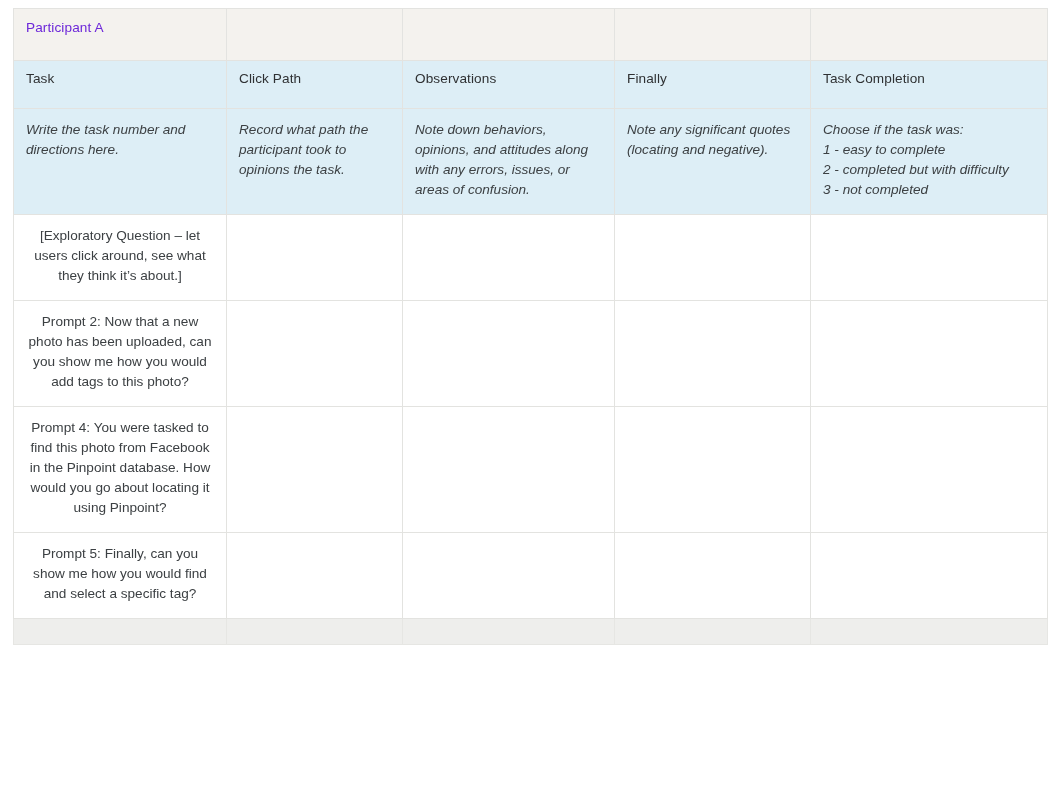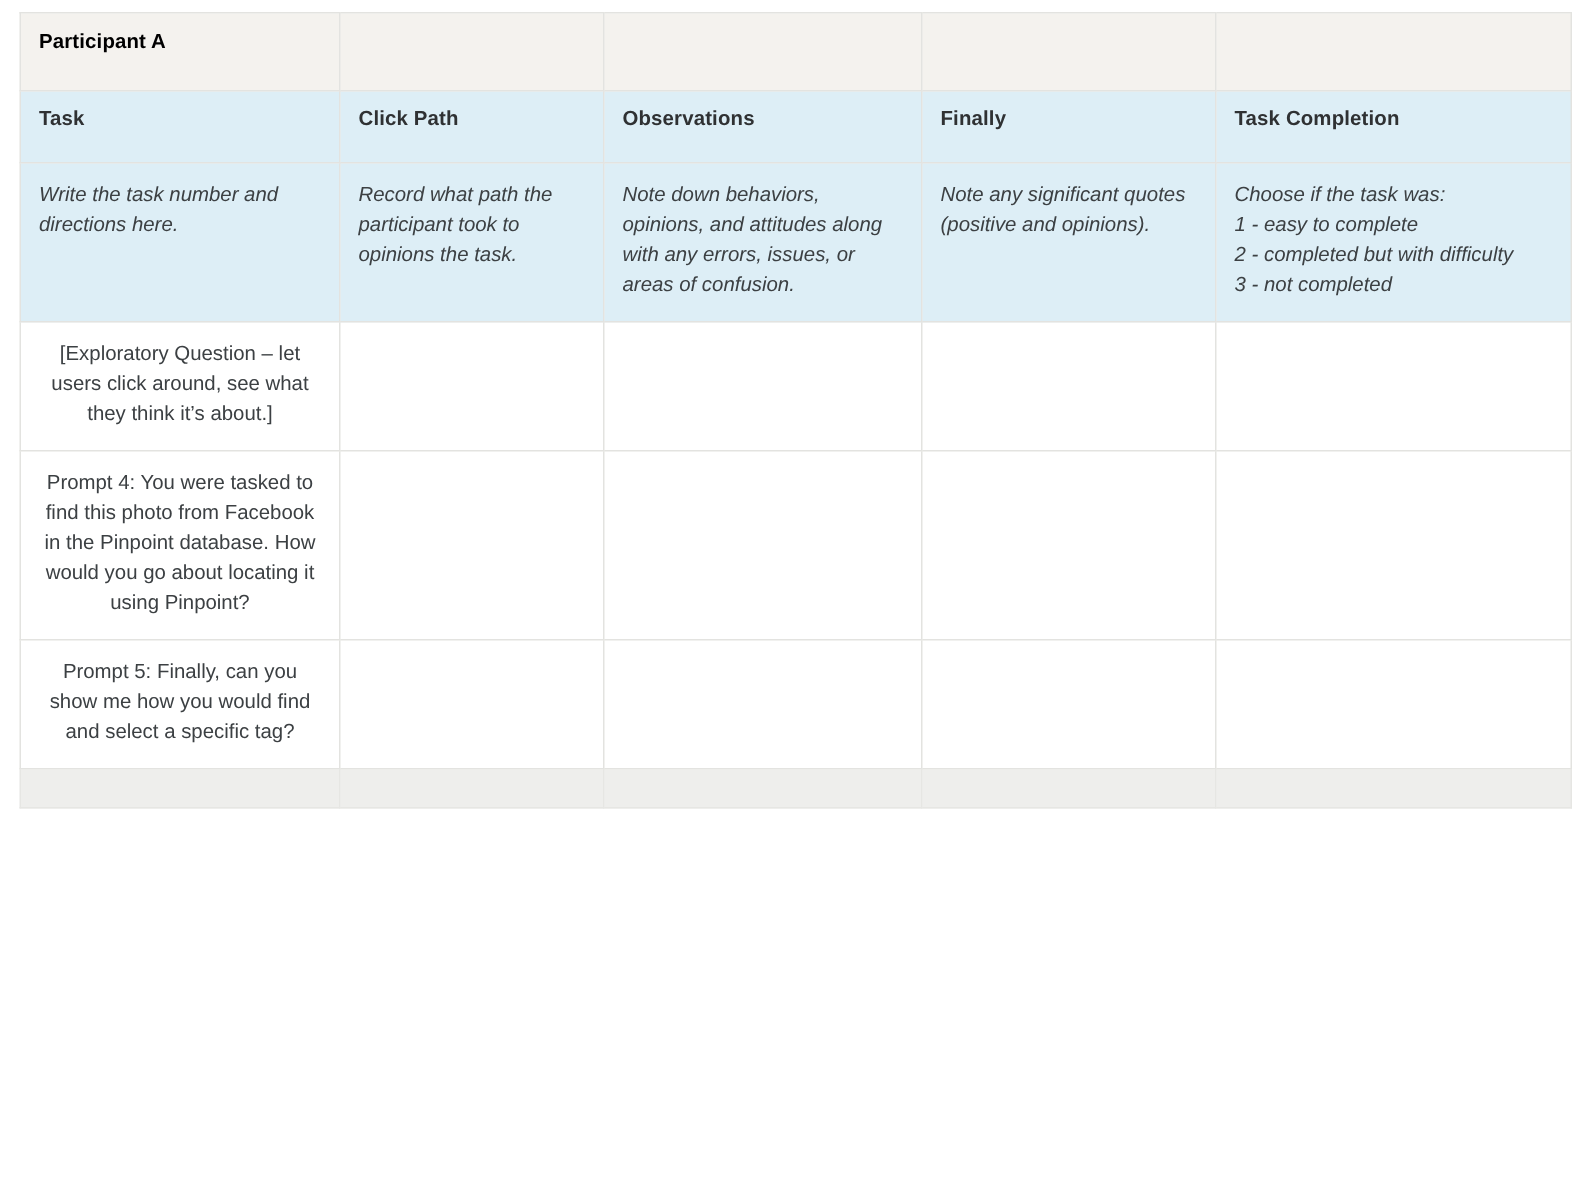"Participant A" .participant-label { color: #000000 -> #6d28d9; font-weight: 700 -> 400 }
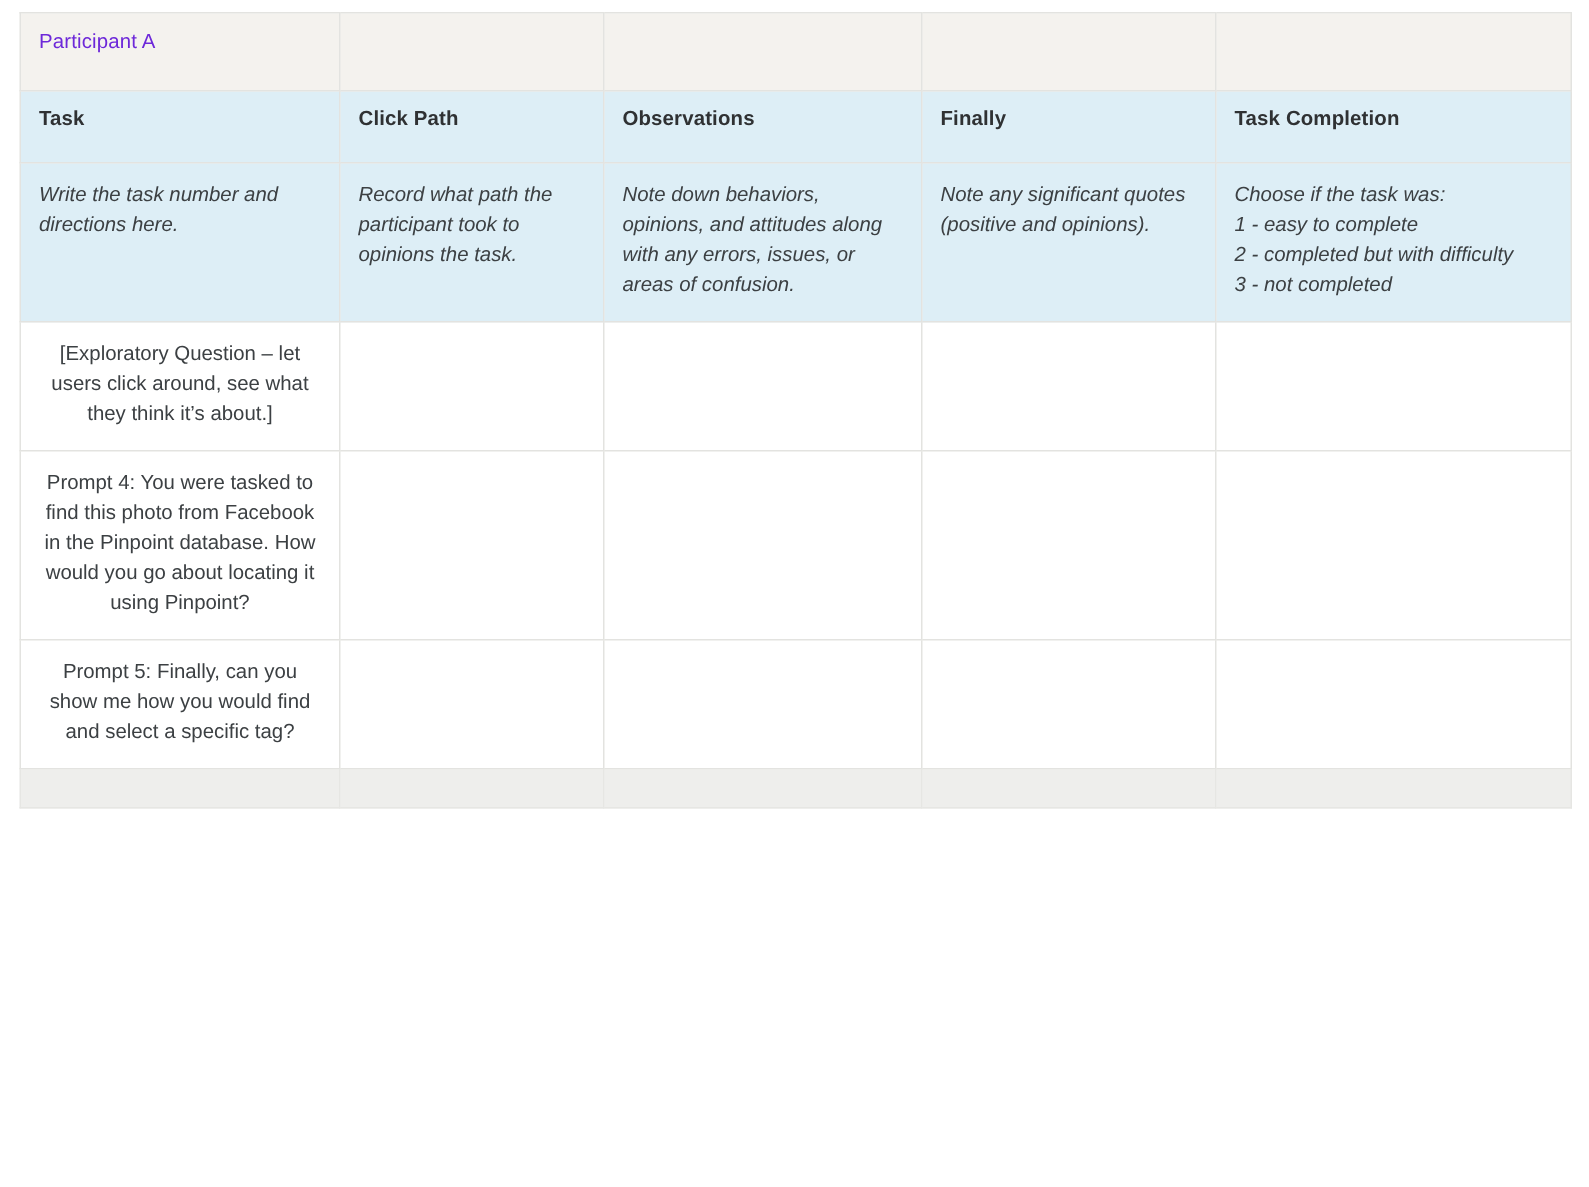"Task" .col-head { font-weight: 700 -> 400 }
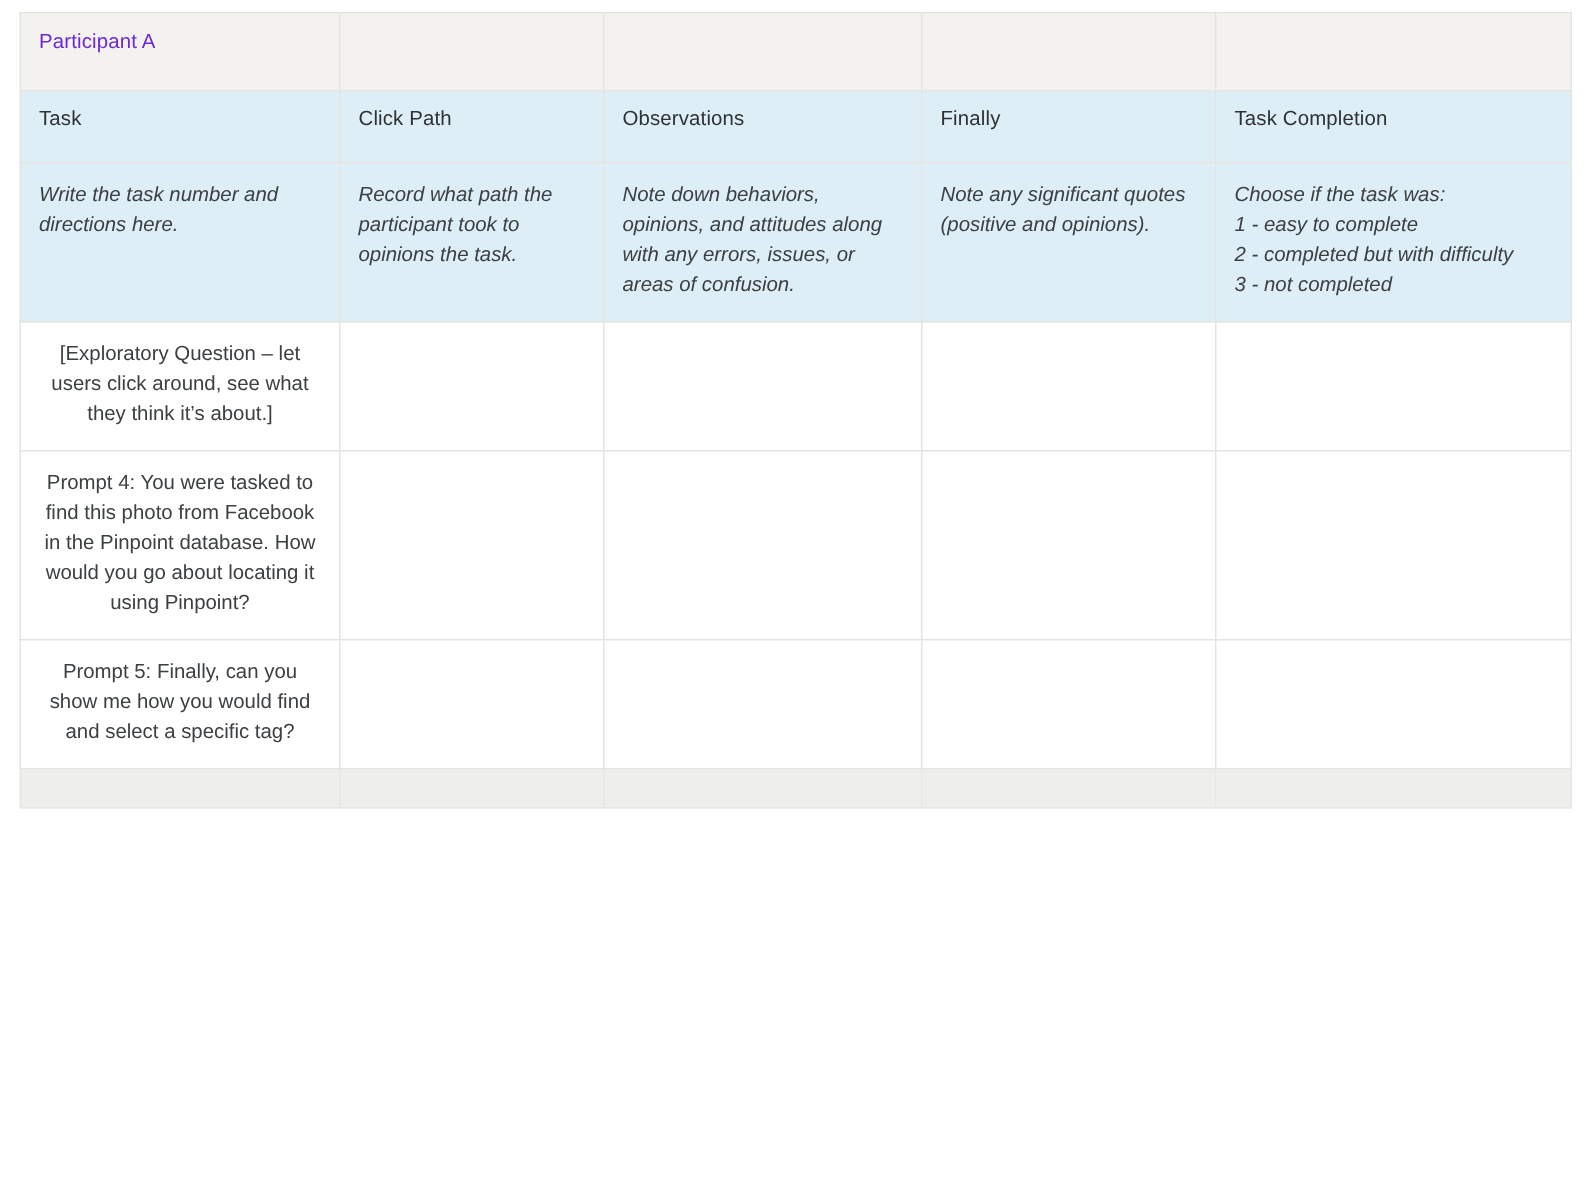"Note any significant quotes (positive" div.instruction { text: positive and opinions -> locating and negative }
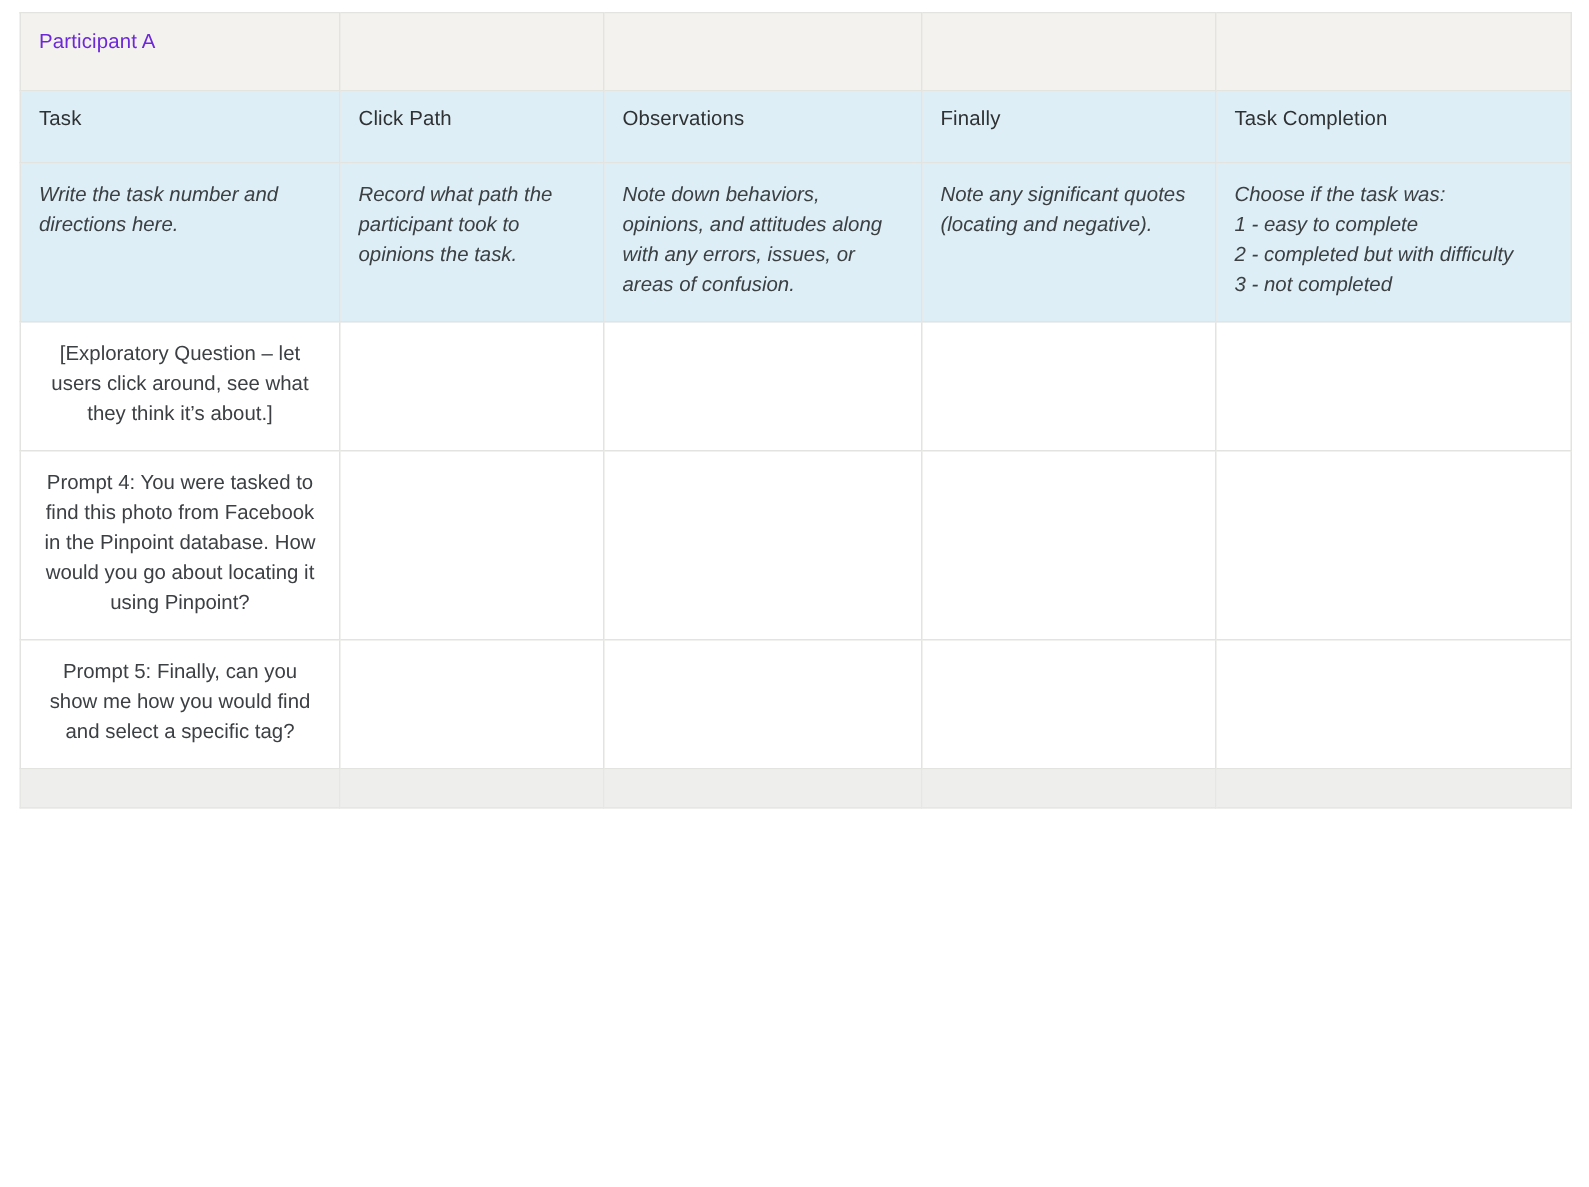"Prompt 2: Now that a" tr.row-task { html: none -> <tr> <td> <div>Prompt 2: Now that a new photo has been uploaded, can you show me how you would add tags to this photo?</div> </td> <td> <div></div> </td> <td> <div></div> </td> <td> <div></div> </td> <td> <div></div> </td> </tr> }
